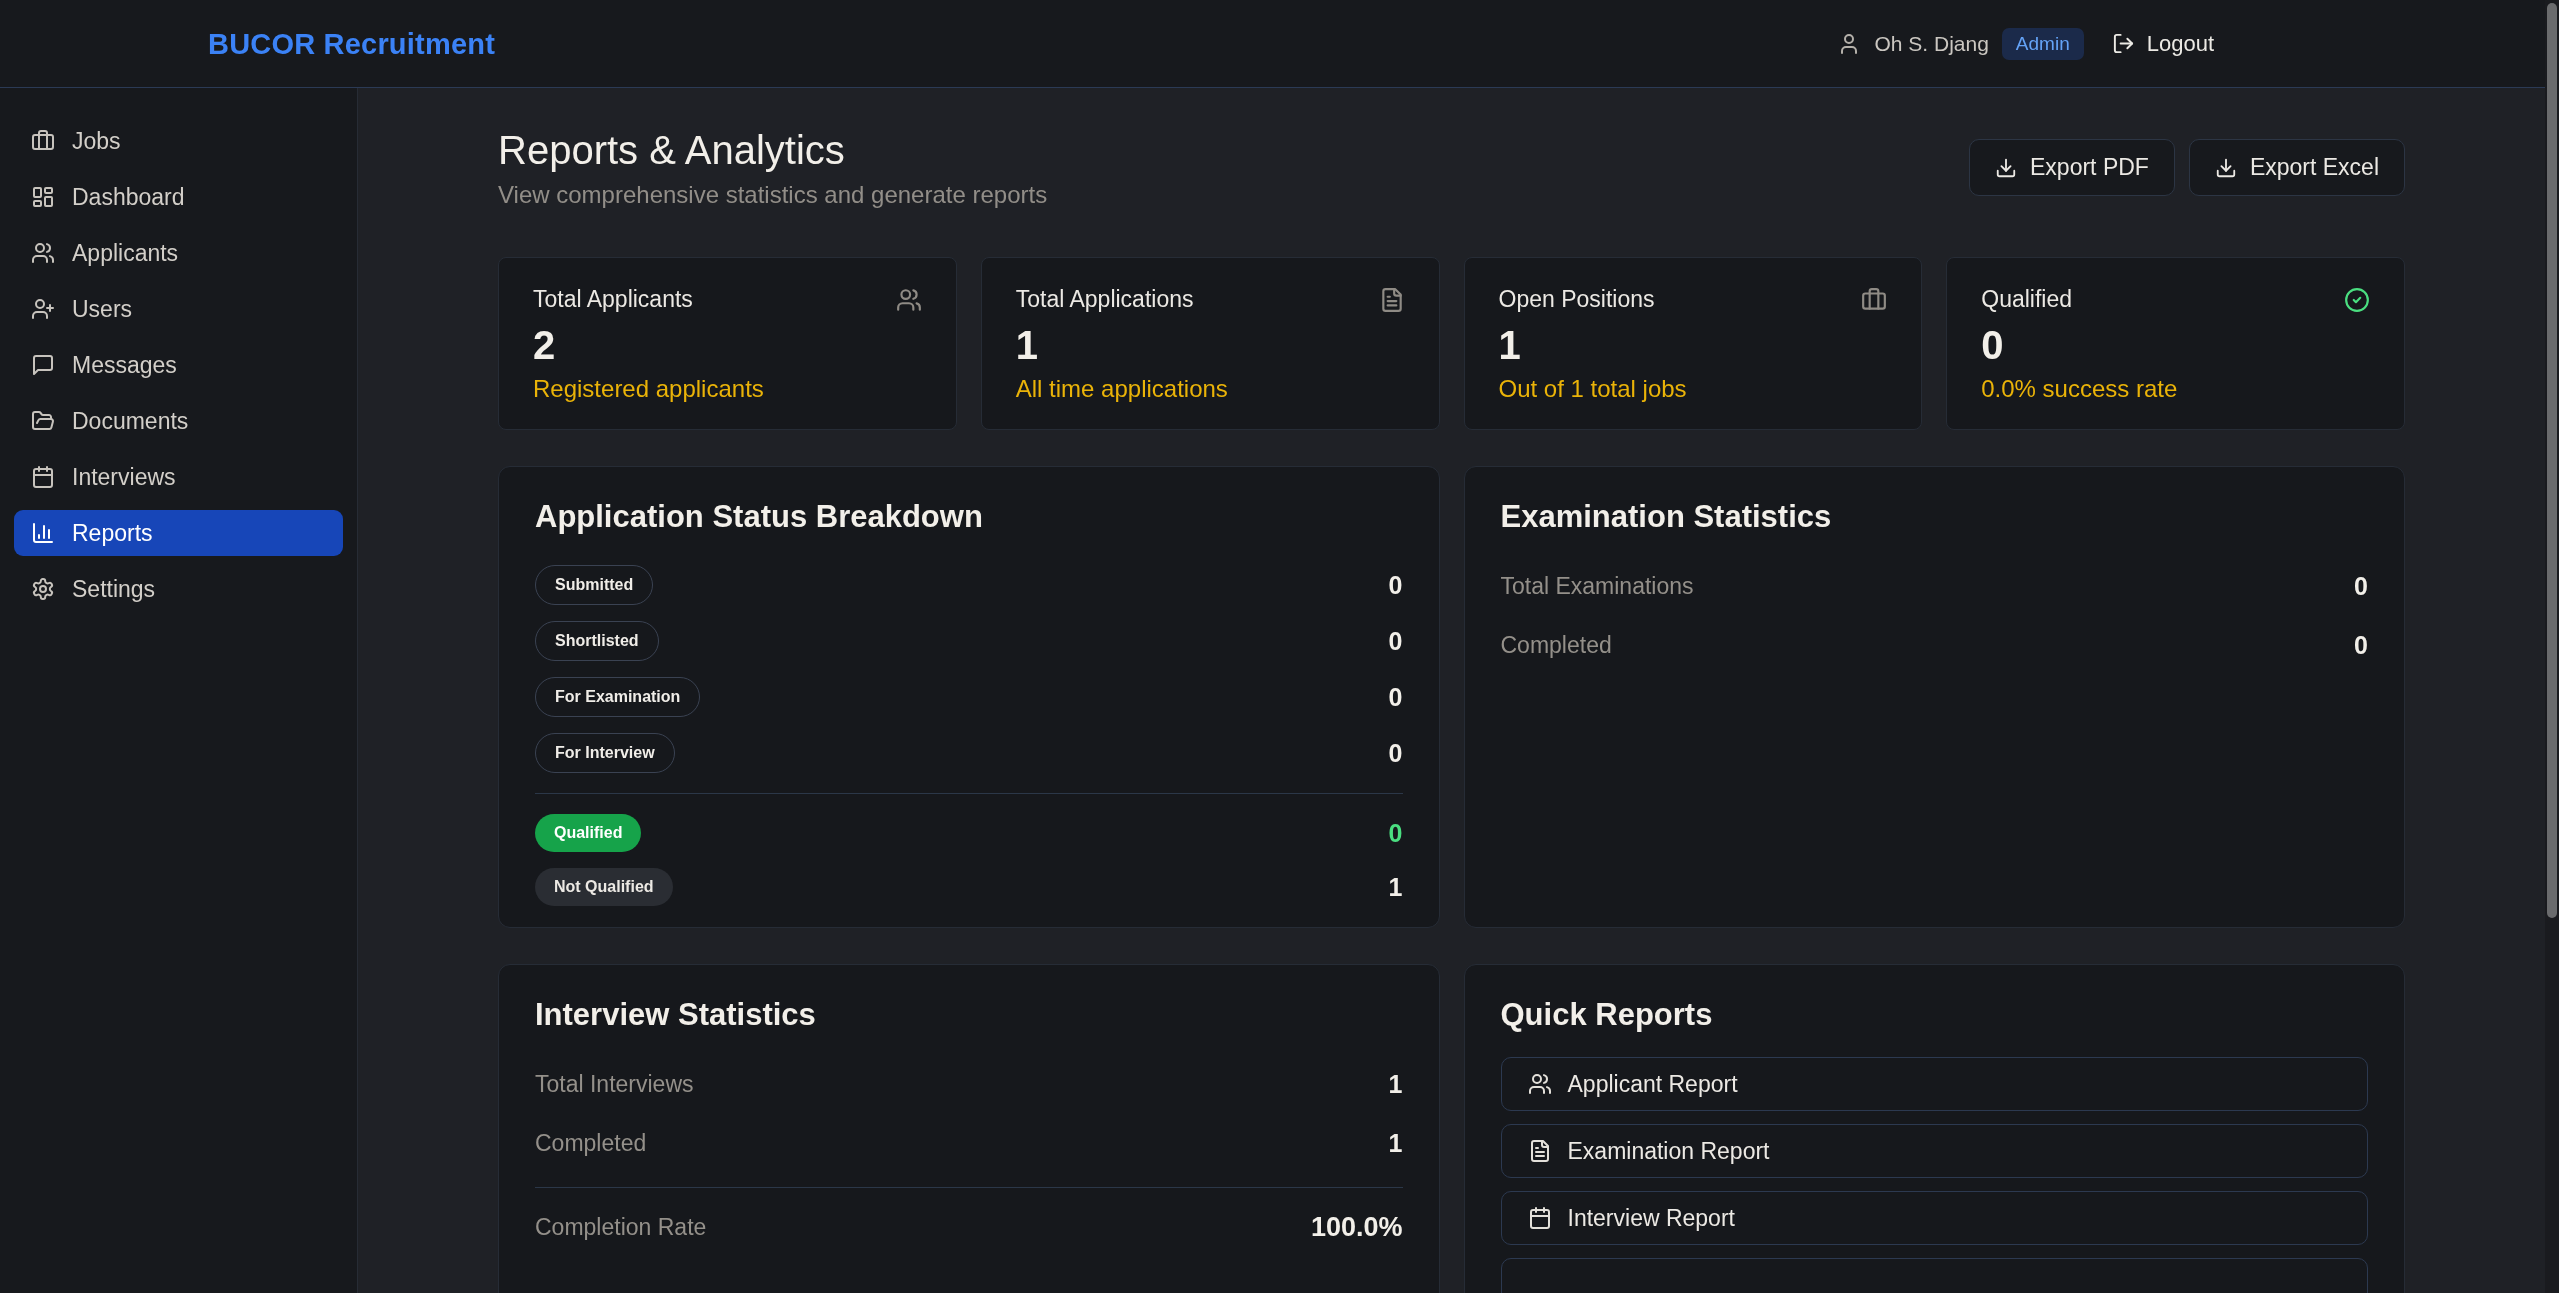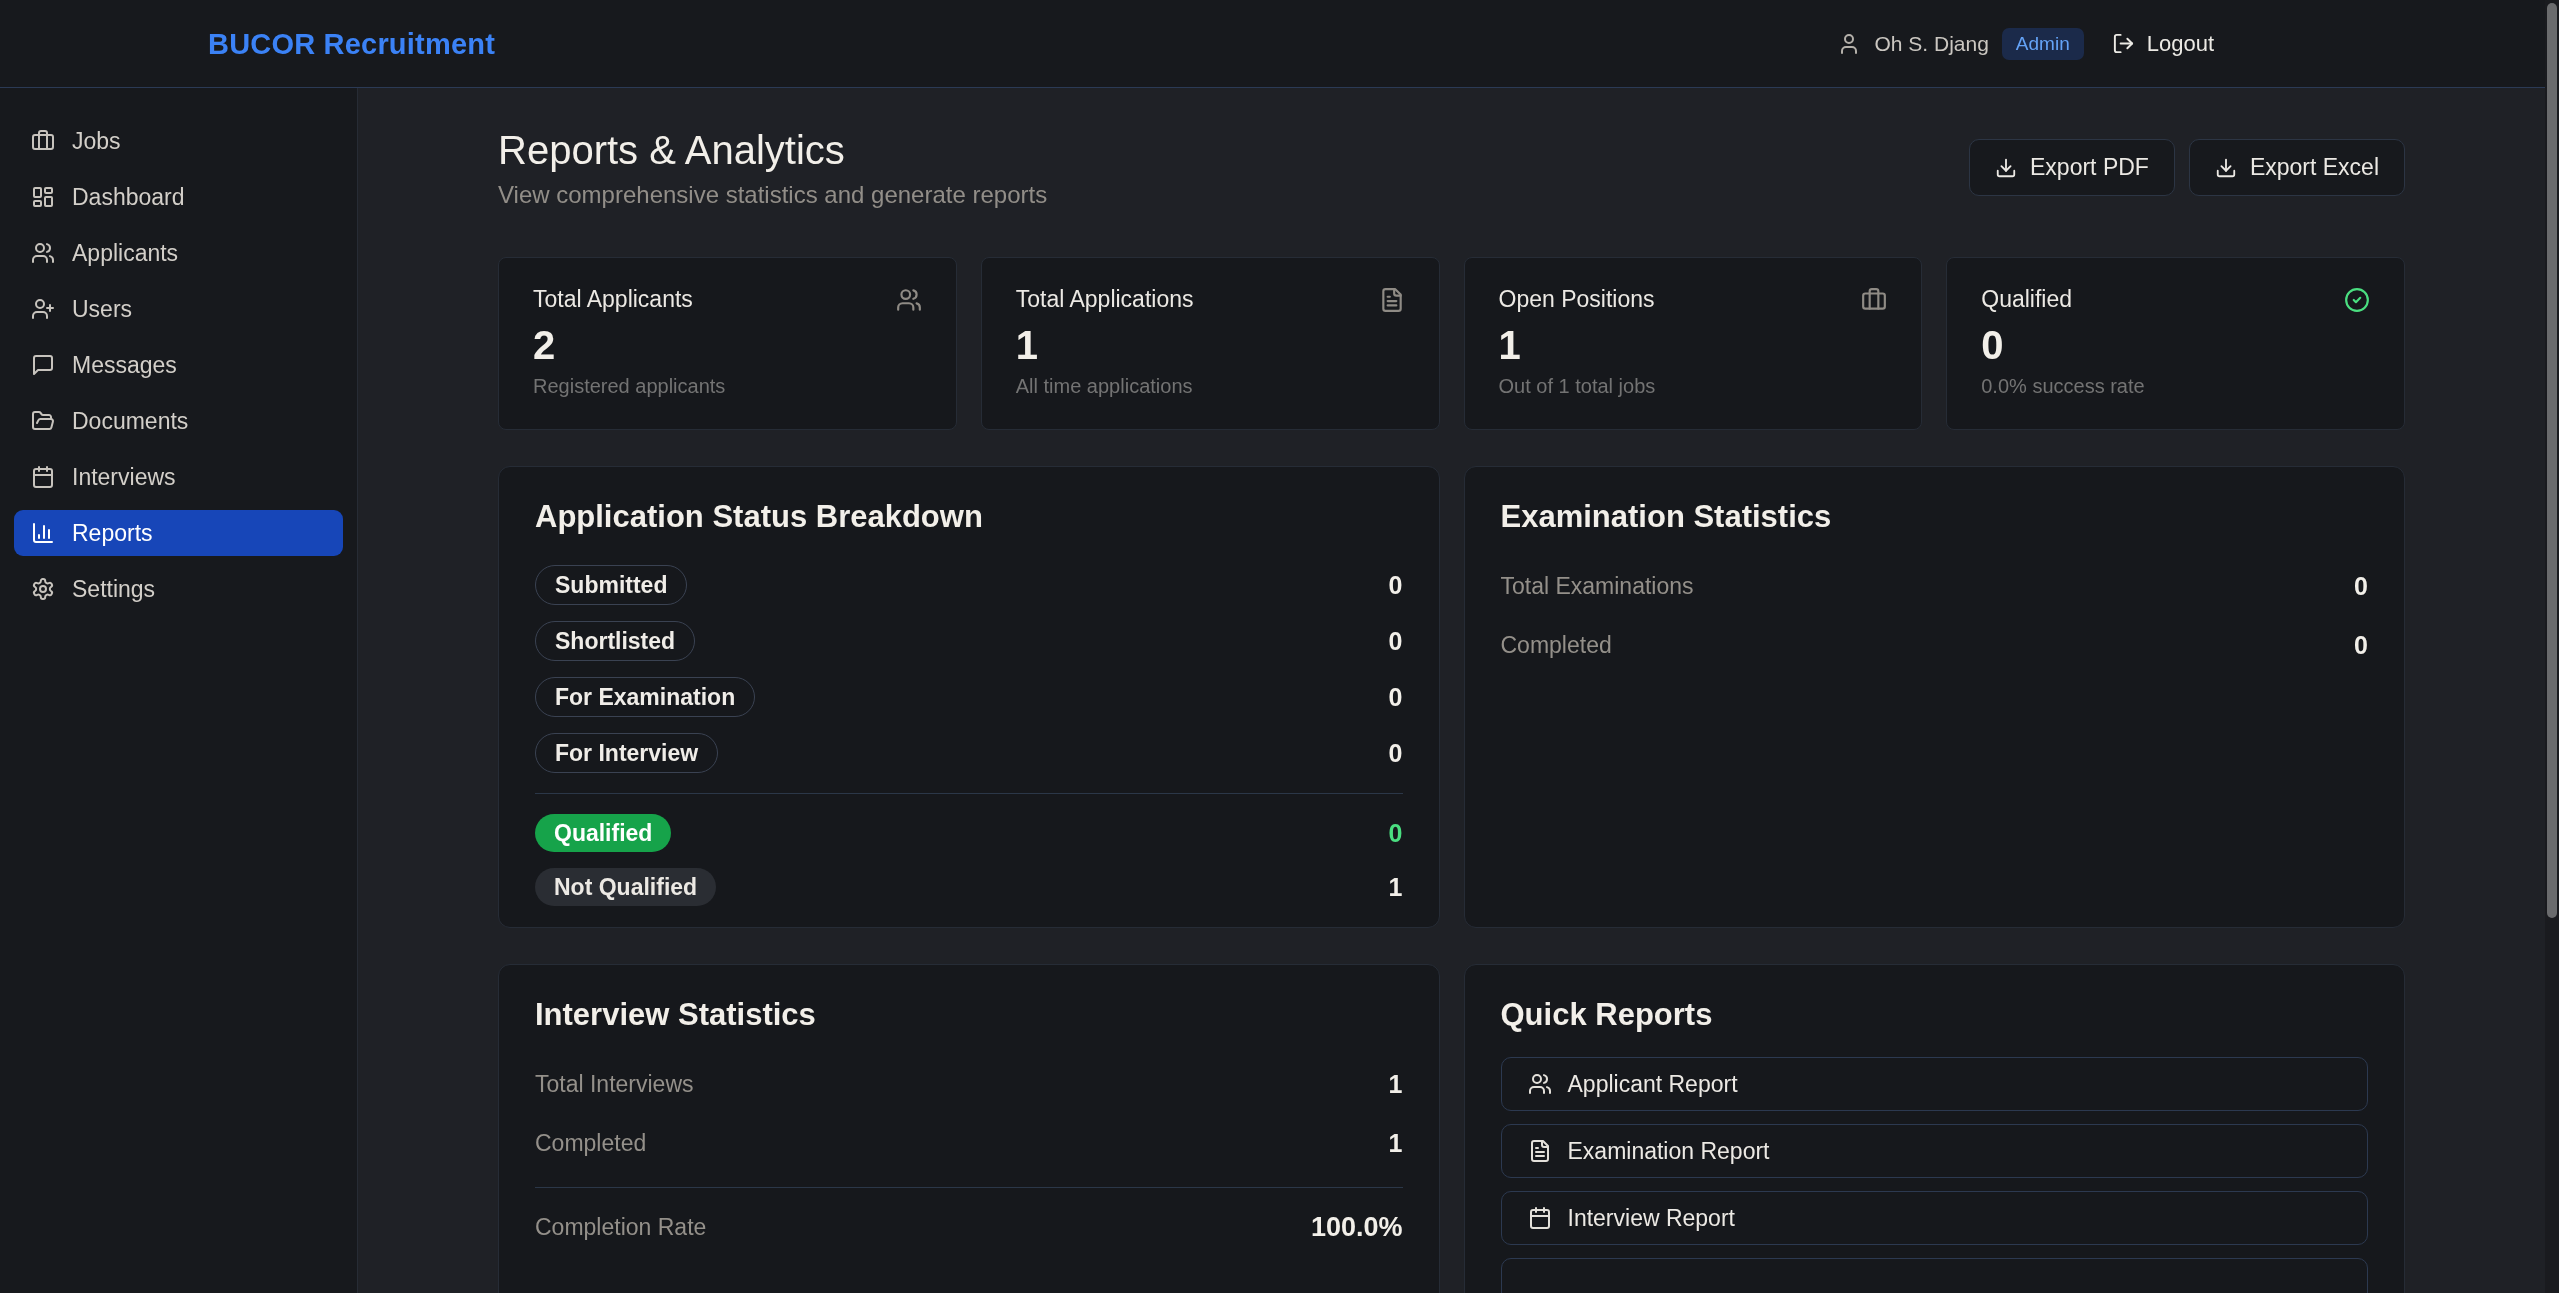"Registered applicants" .stat-sub { color: #737373 -> #eab308; font-size: 20px -> 24px }
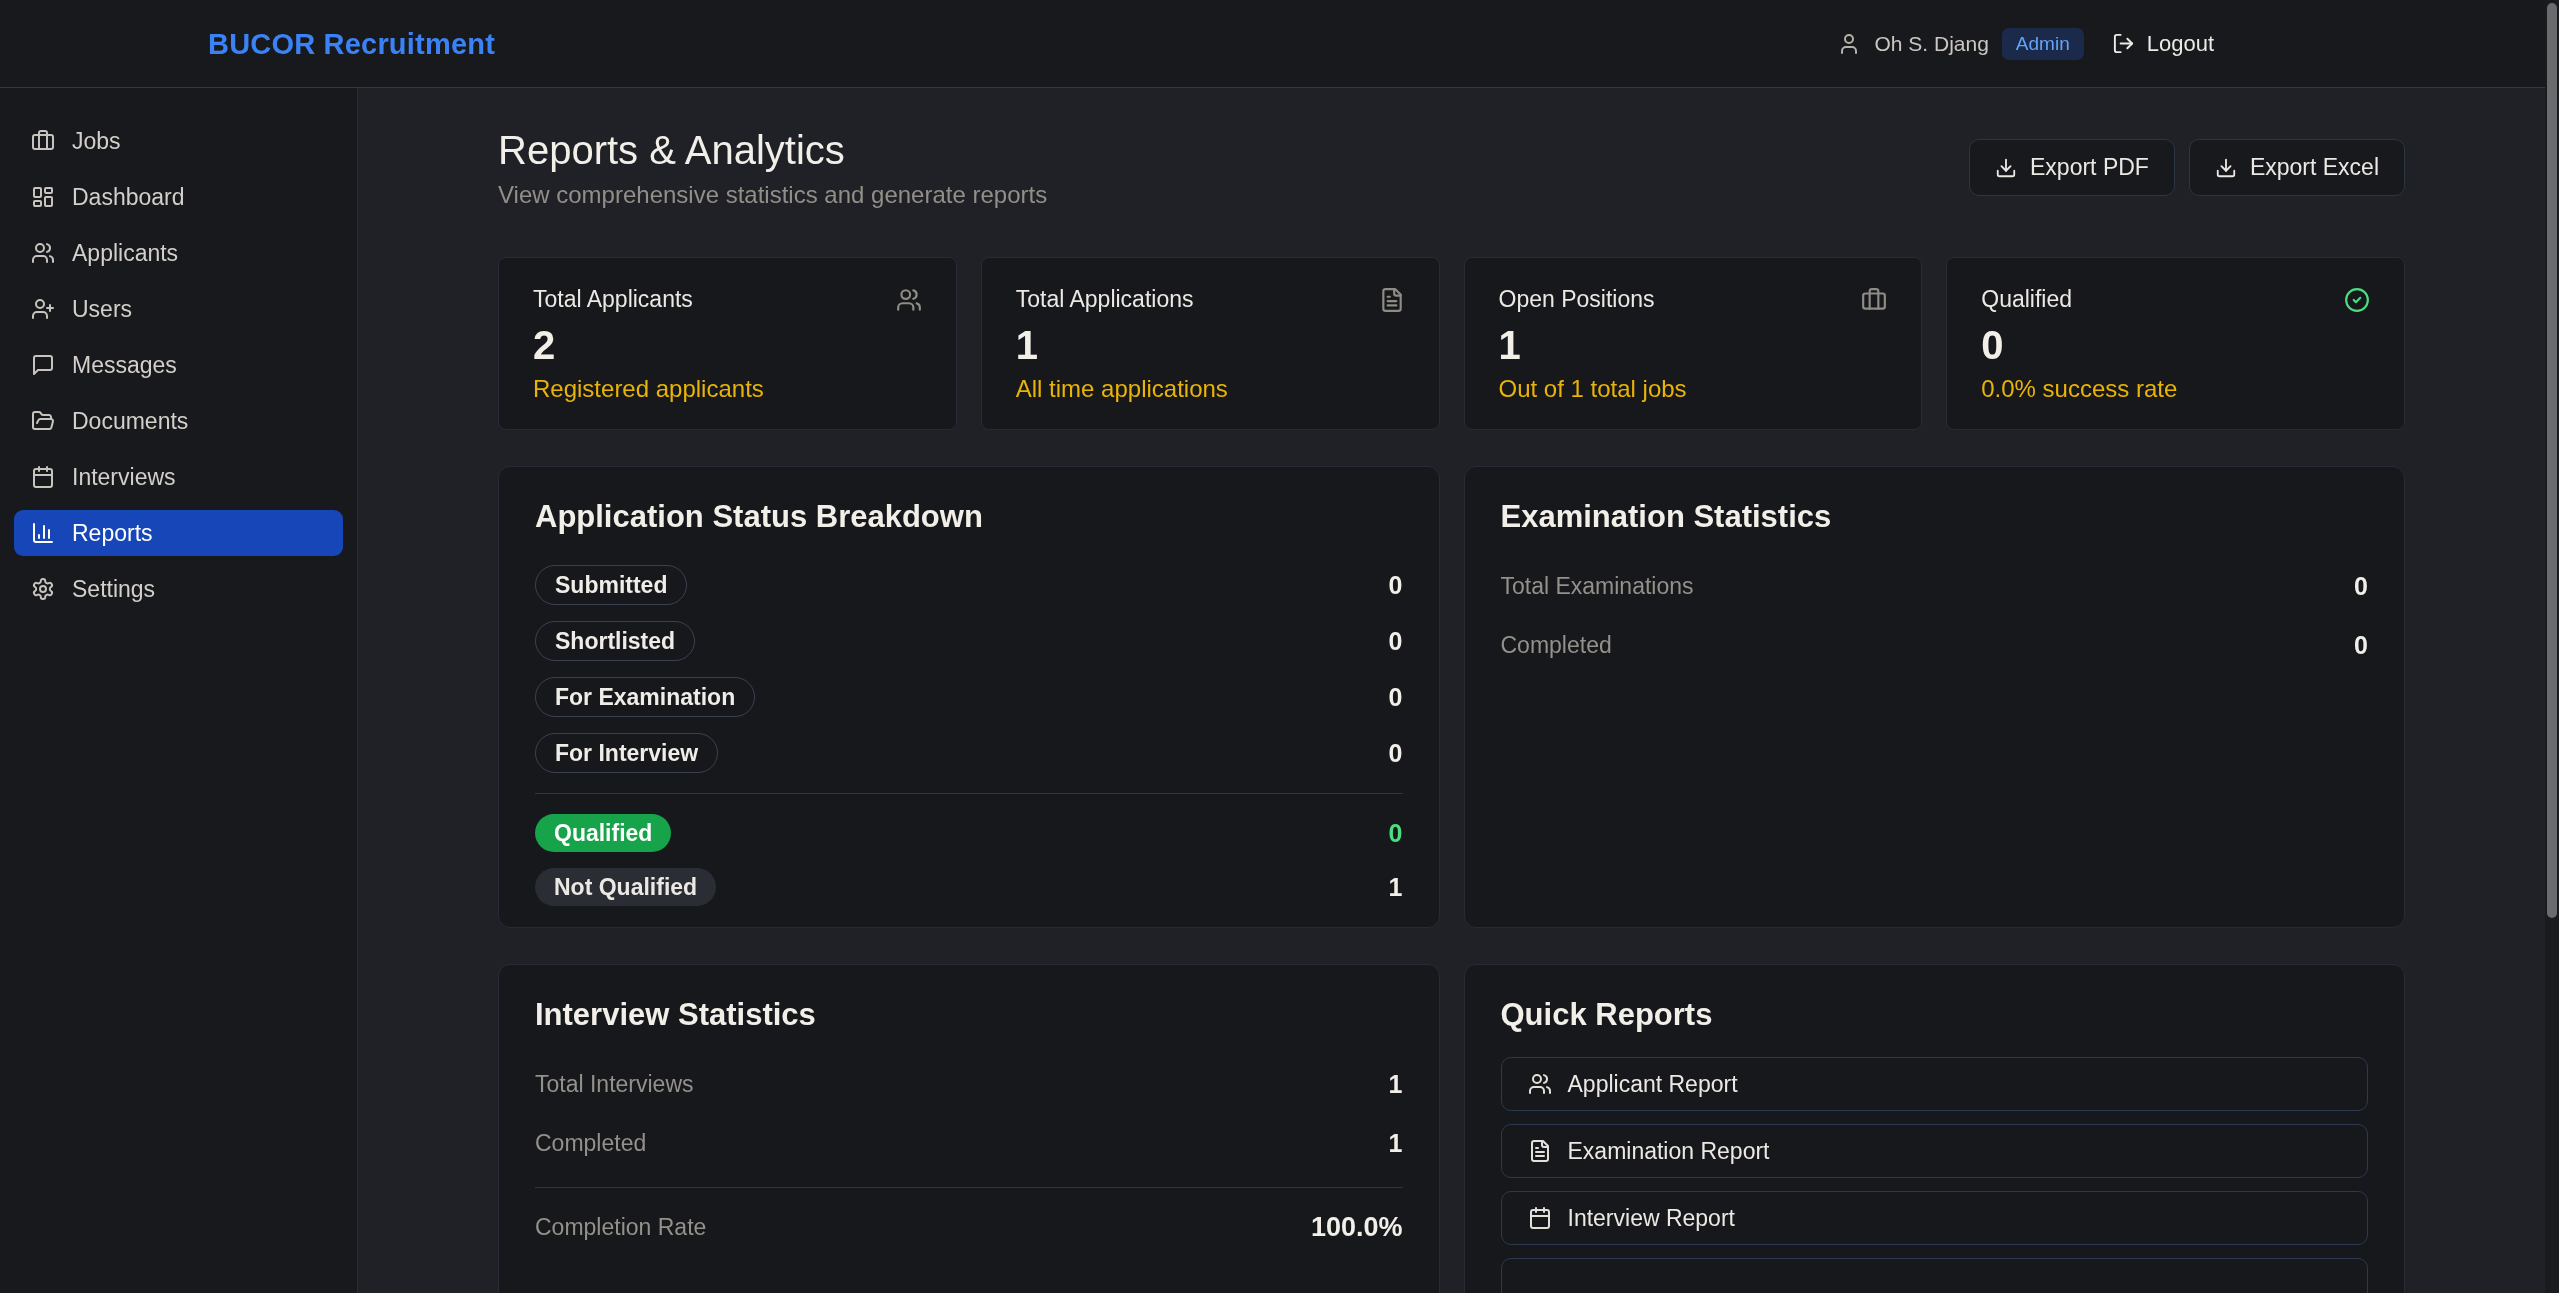"Submitted" .pill { font-size: 23px -> 16px }
